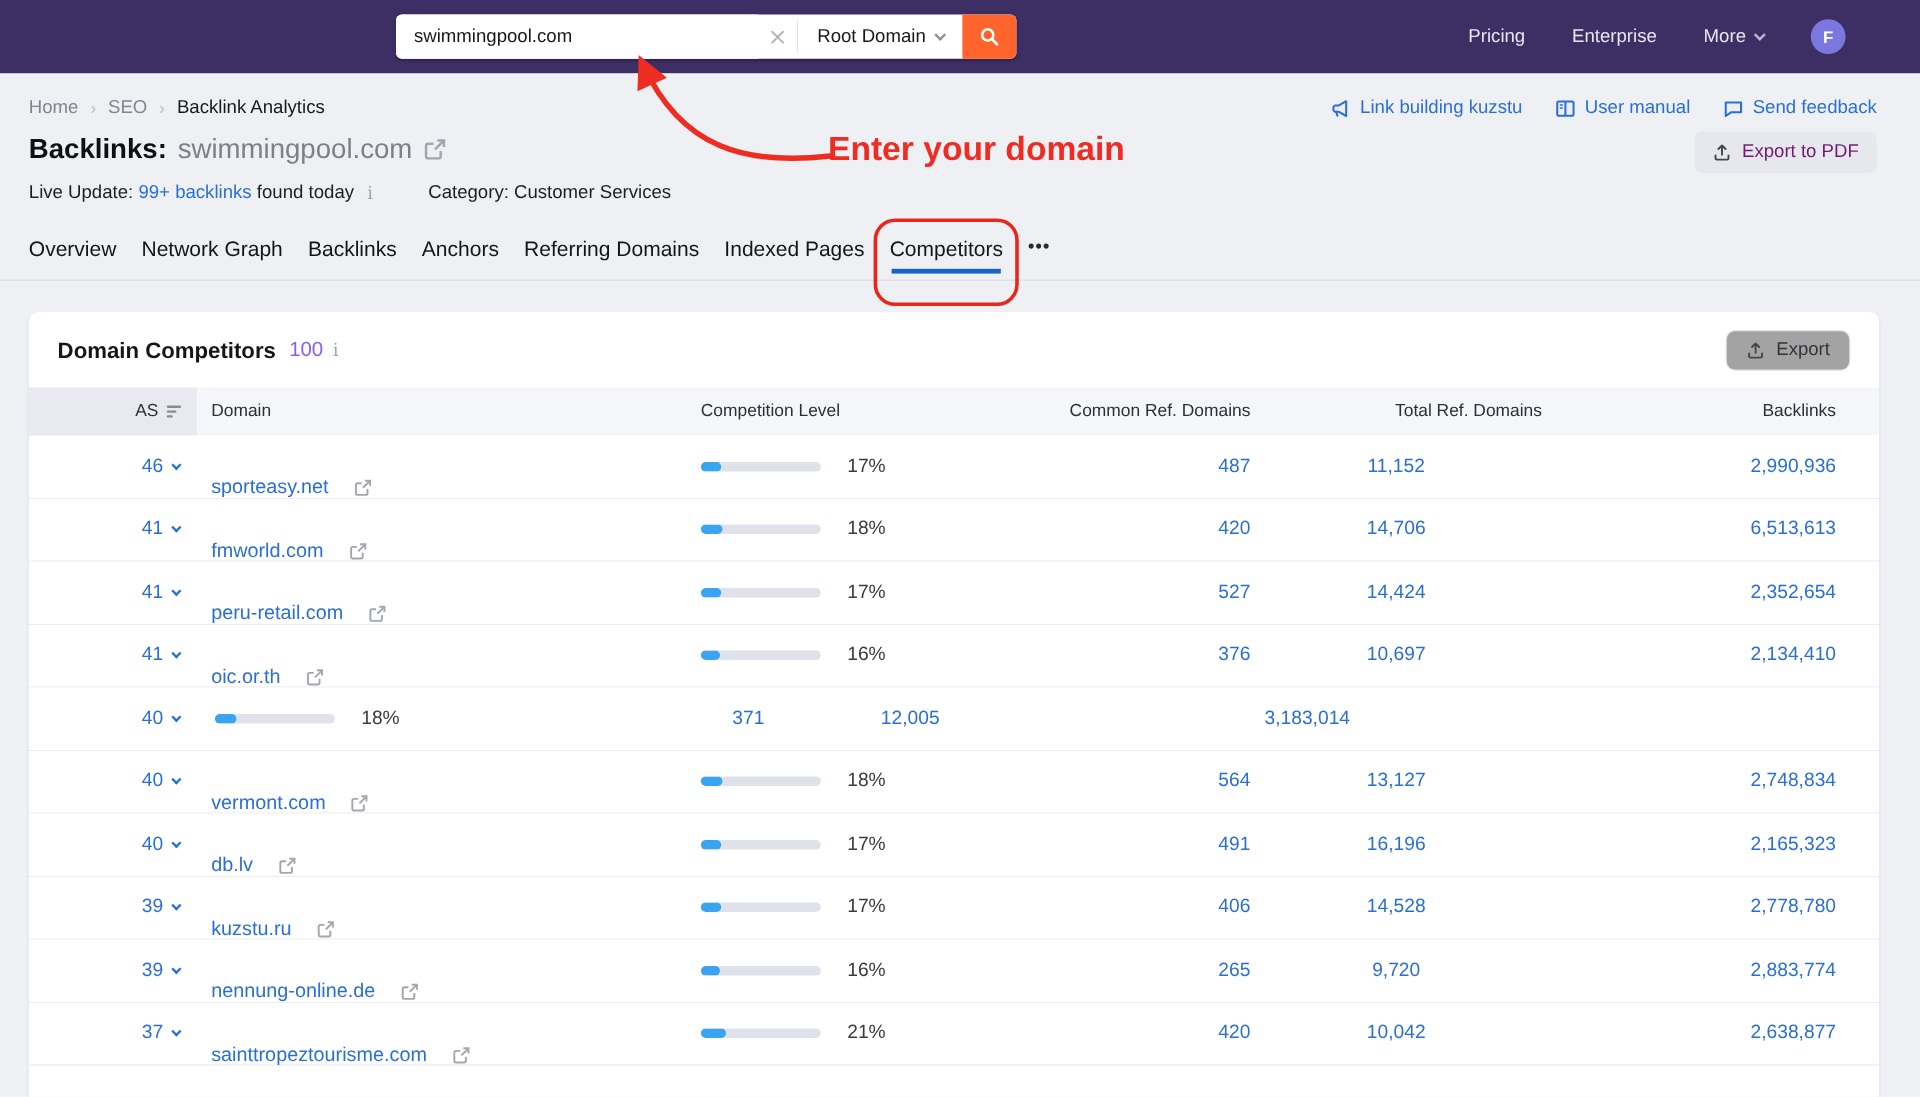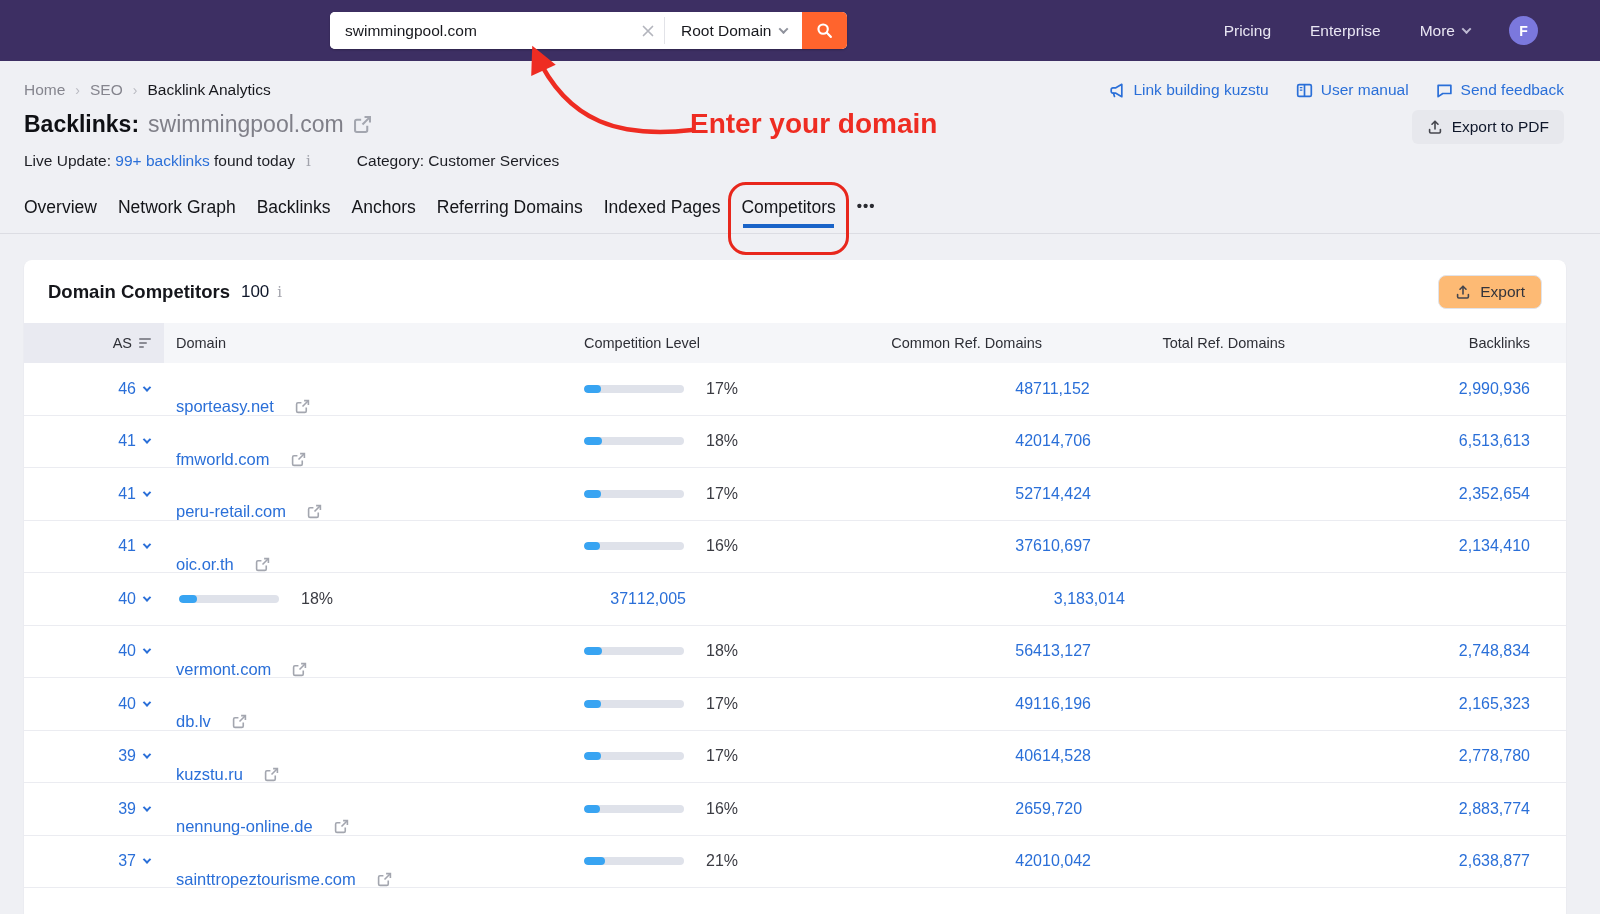"Export to PDF" .export-pdf { color: #0f172a -> #701a75 }
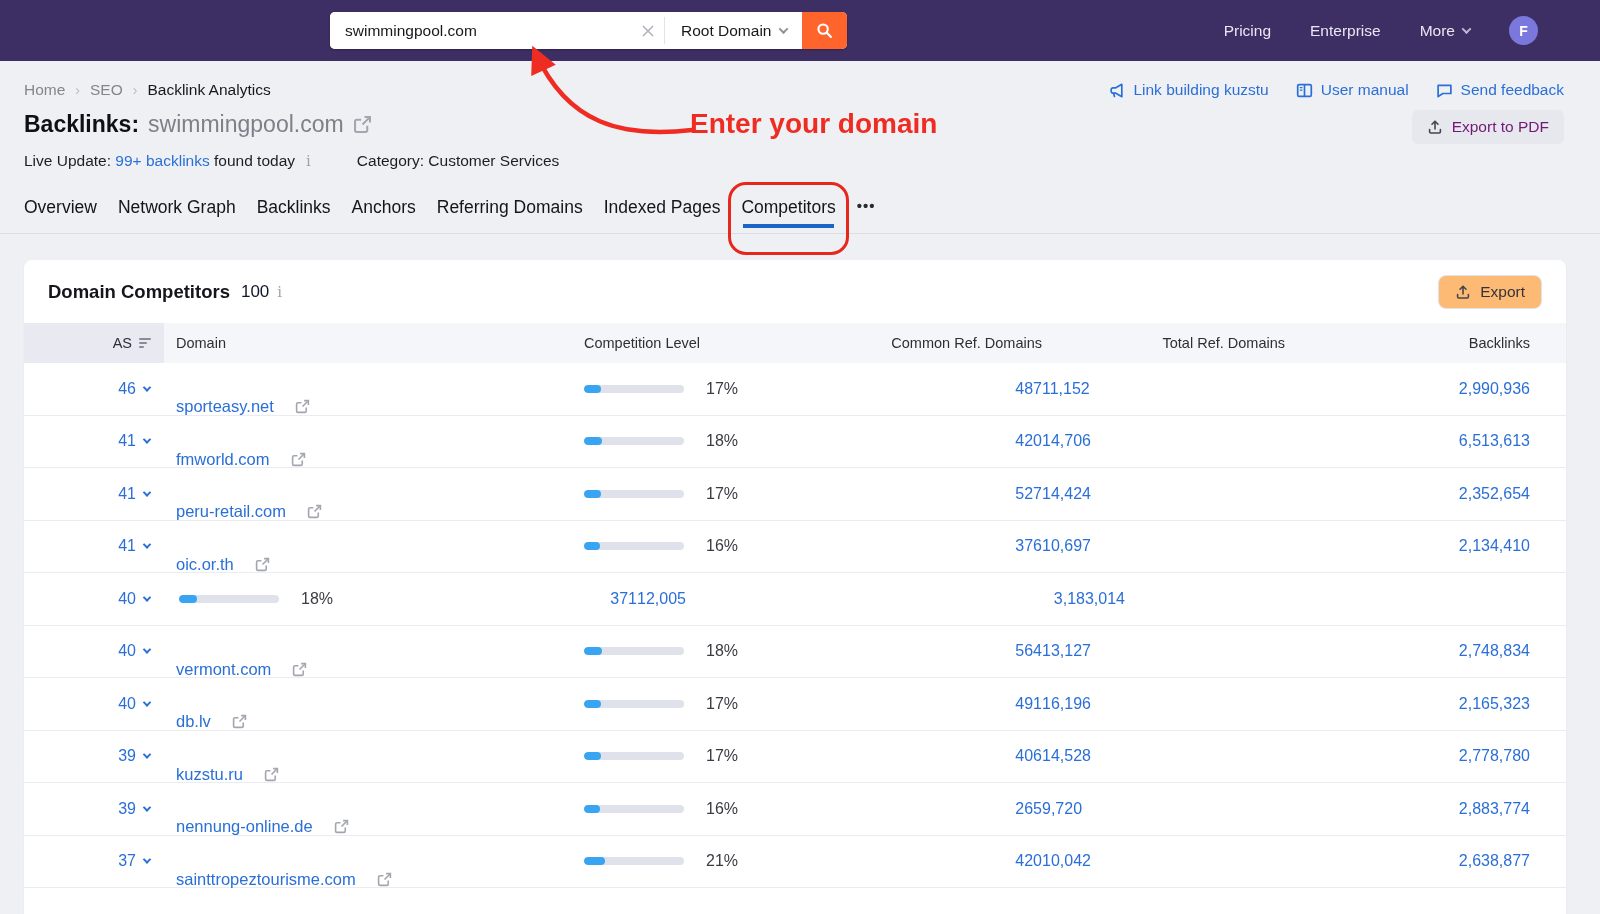"100" .card-count { color: #0f172a -> #8b5cf6 }
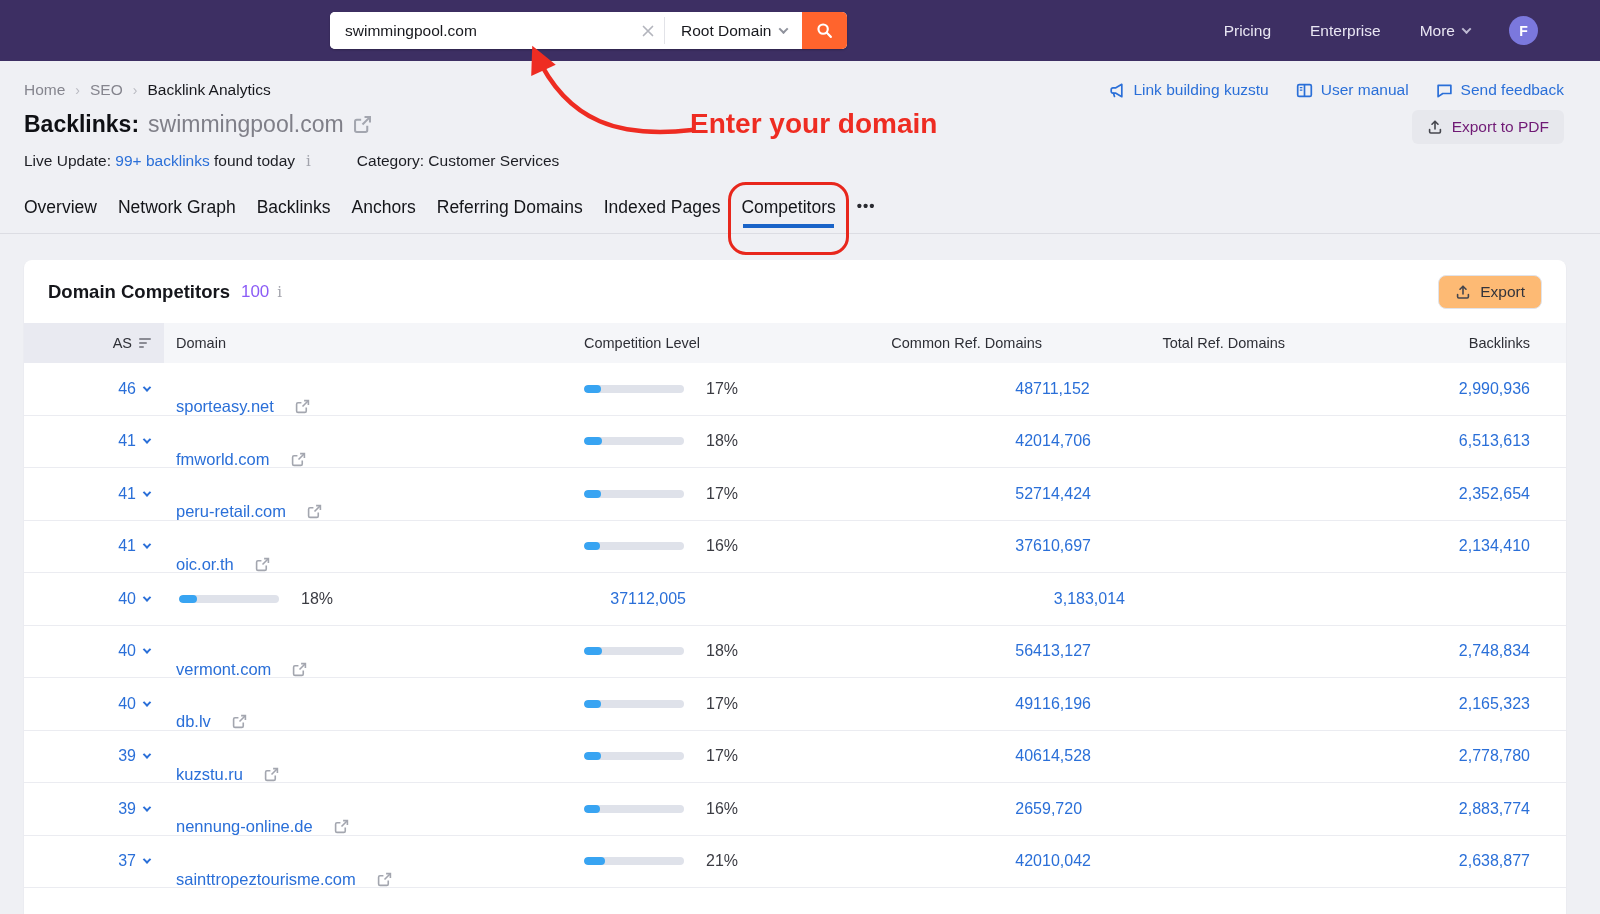"Export" .export-btn { background: #fdba74 -> #a3a3a3 }
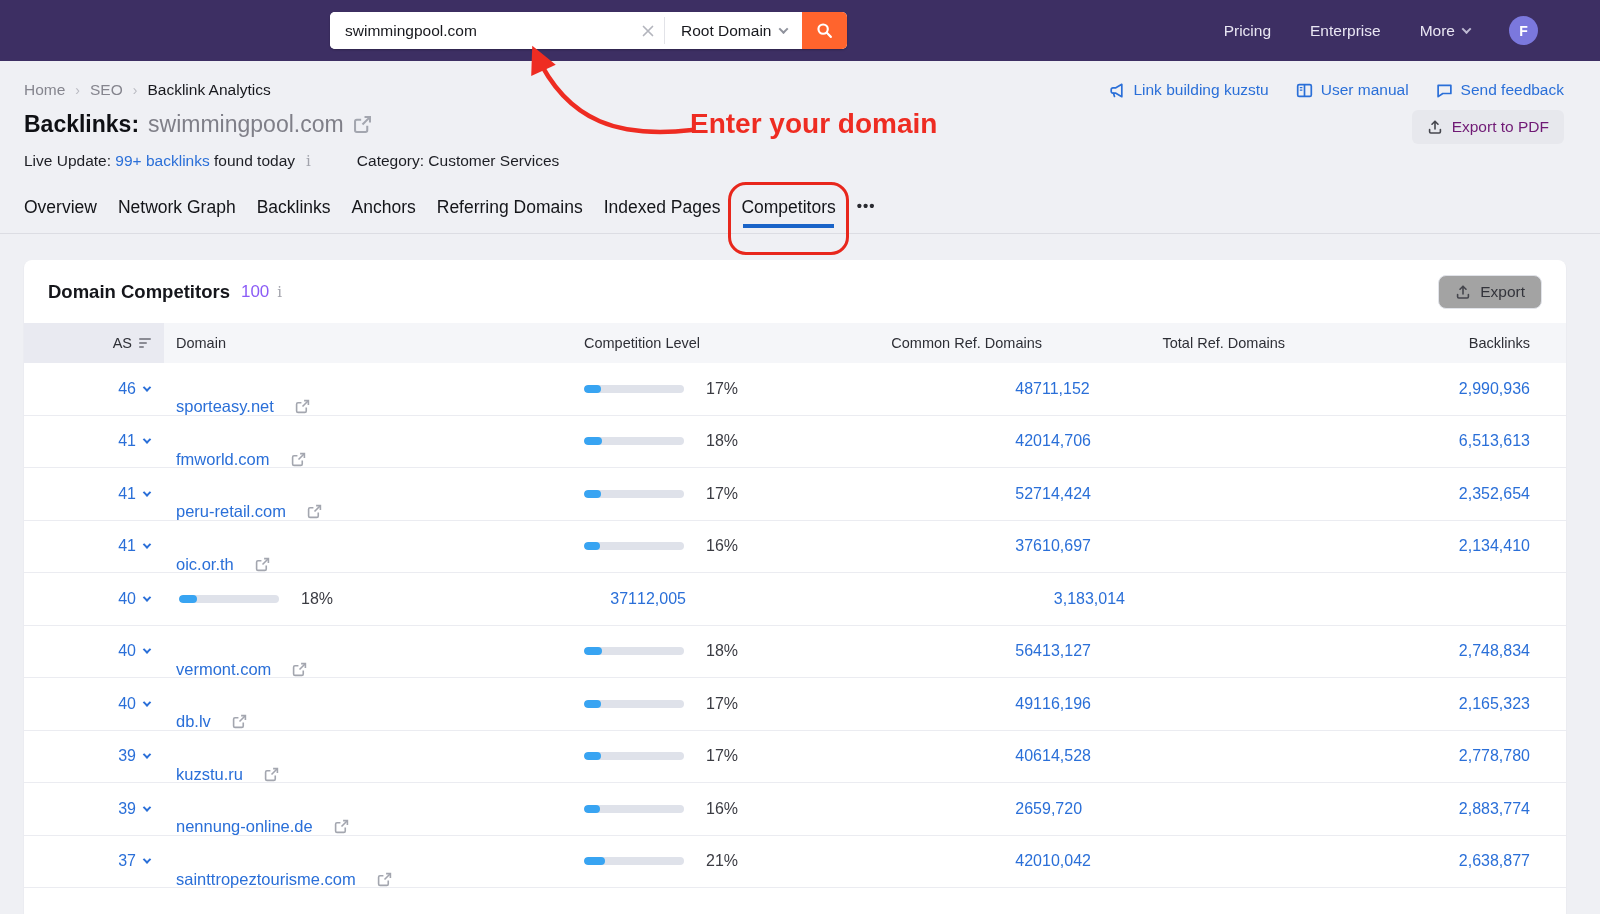"11,152" .c-total { text-align: left -> center }
